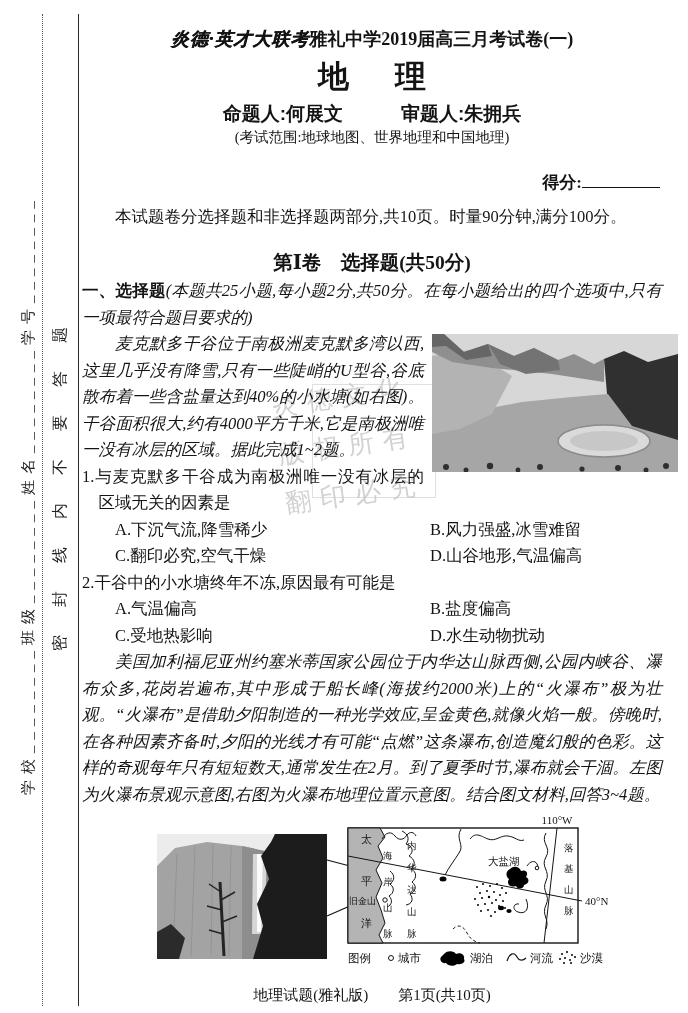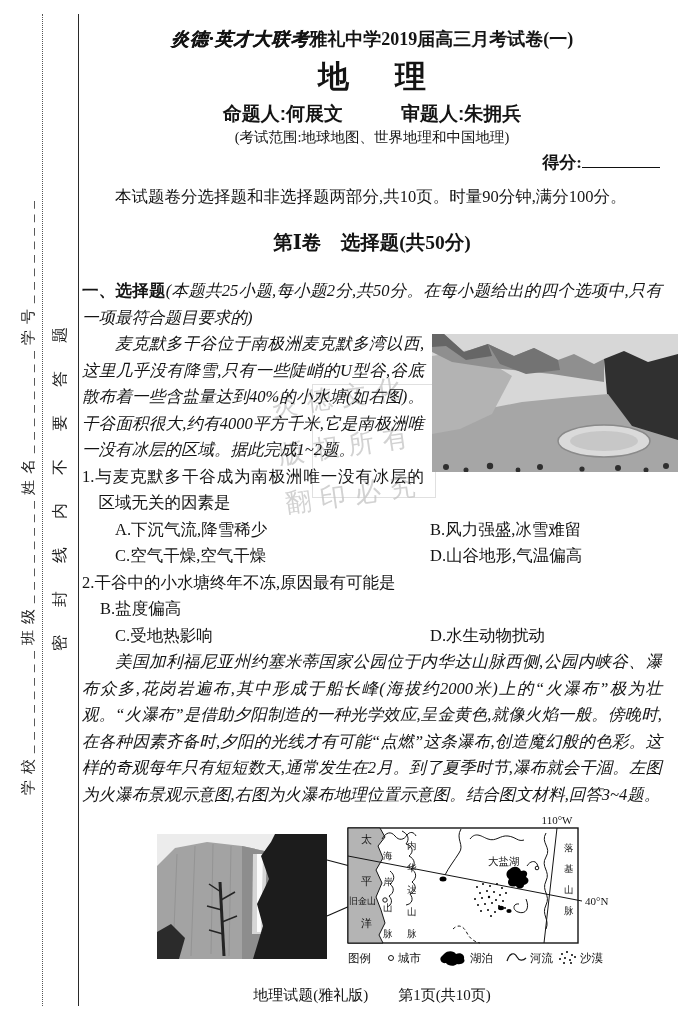"得分:" .score-line { margin-top: 4px -> 24px }
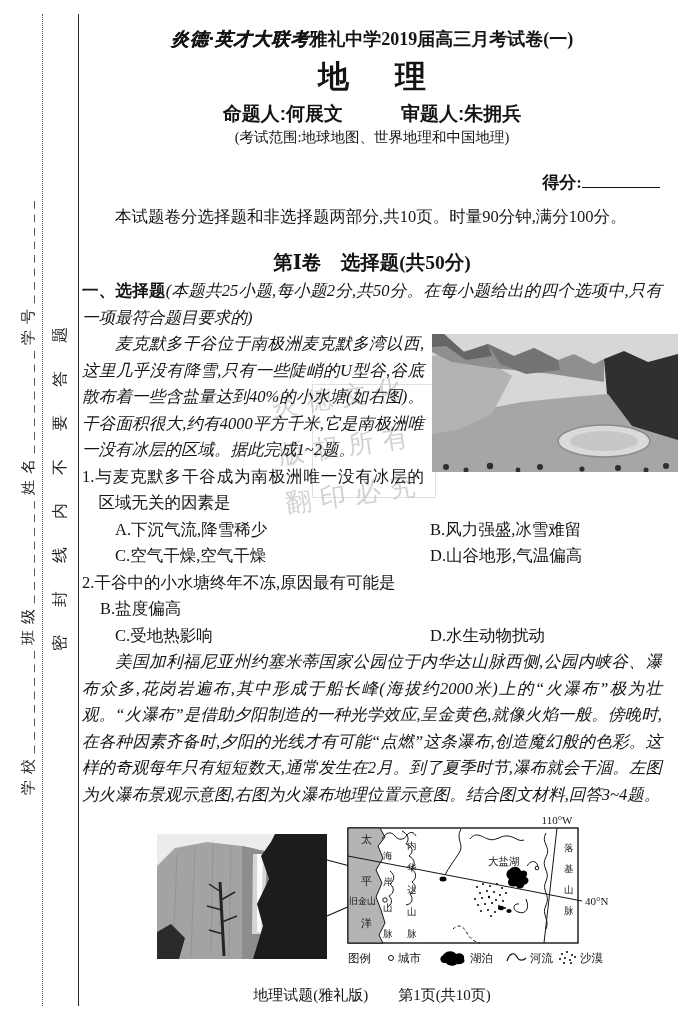"C.空气干燥,空气干燥" span.opt-a { text: C.空气干燥 -> C.翻印必究 }
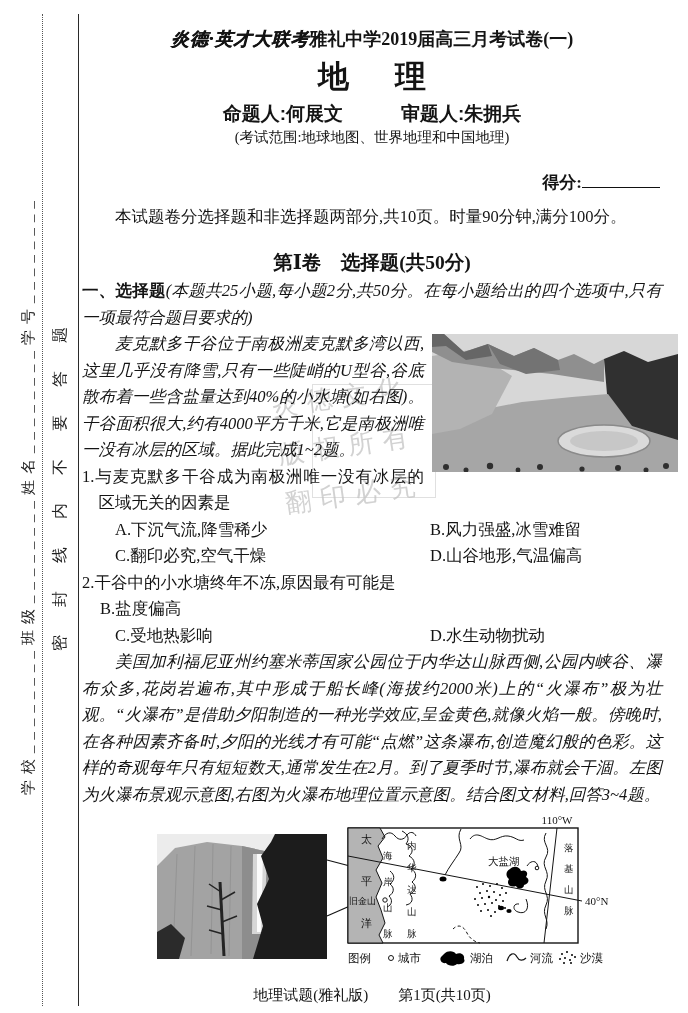"A.气温偏高" span.opt-a { html: none -> <span>A.气温偏高</span> }
